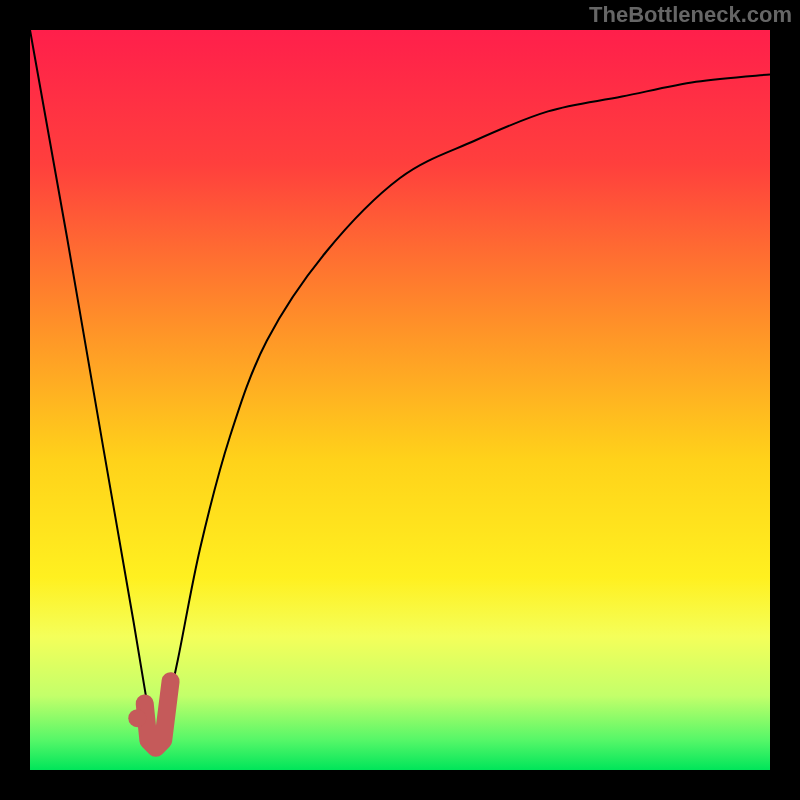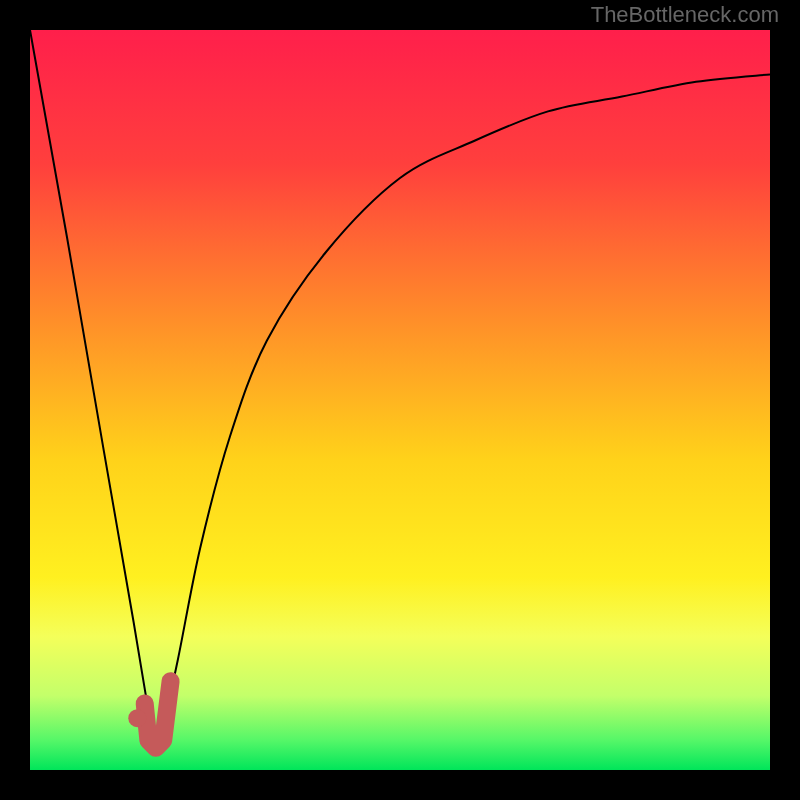"TheBottleneck.com" .watermark { font-weight: 400 -> 700; right: 21px -> 8px }
